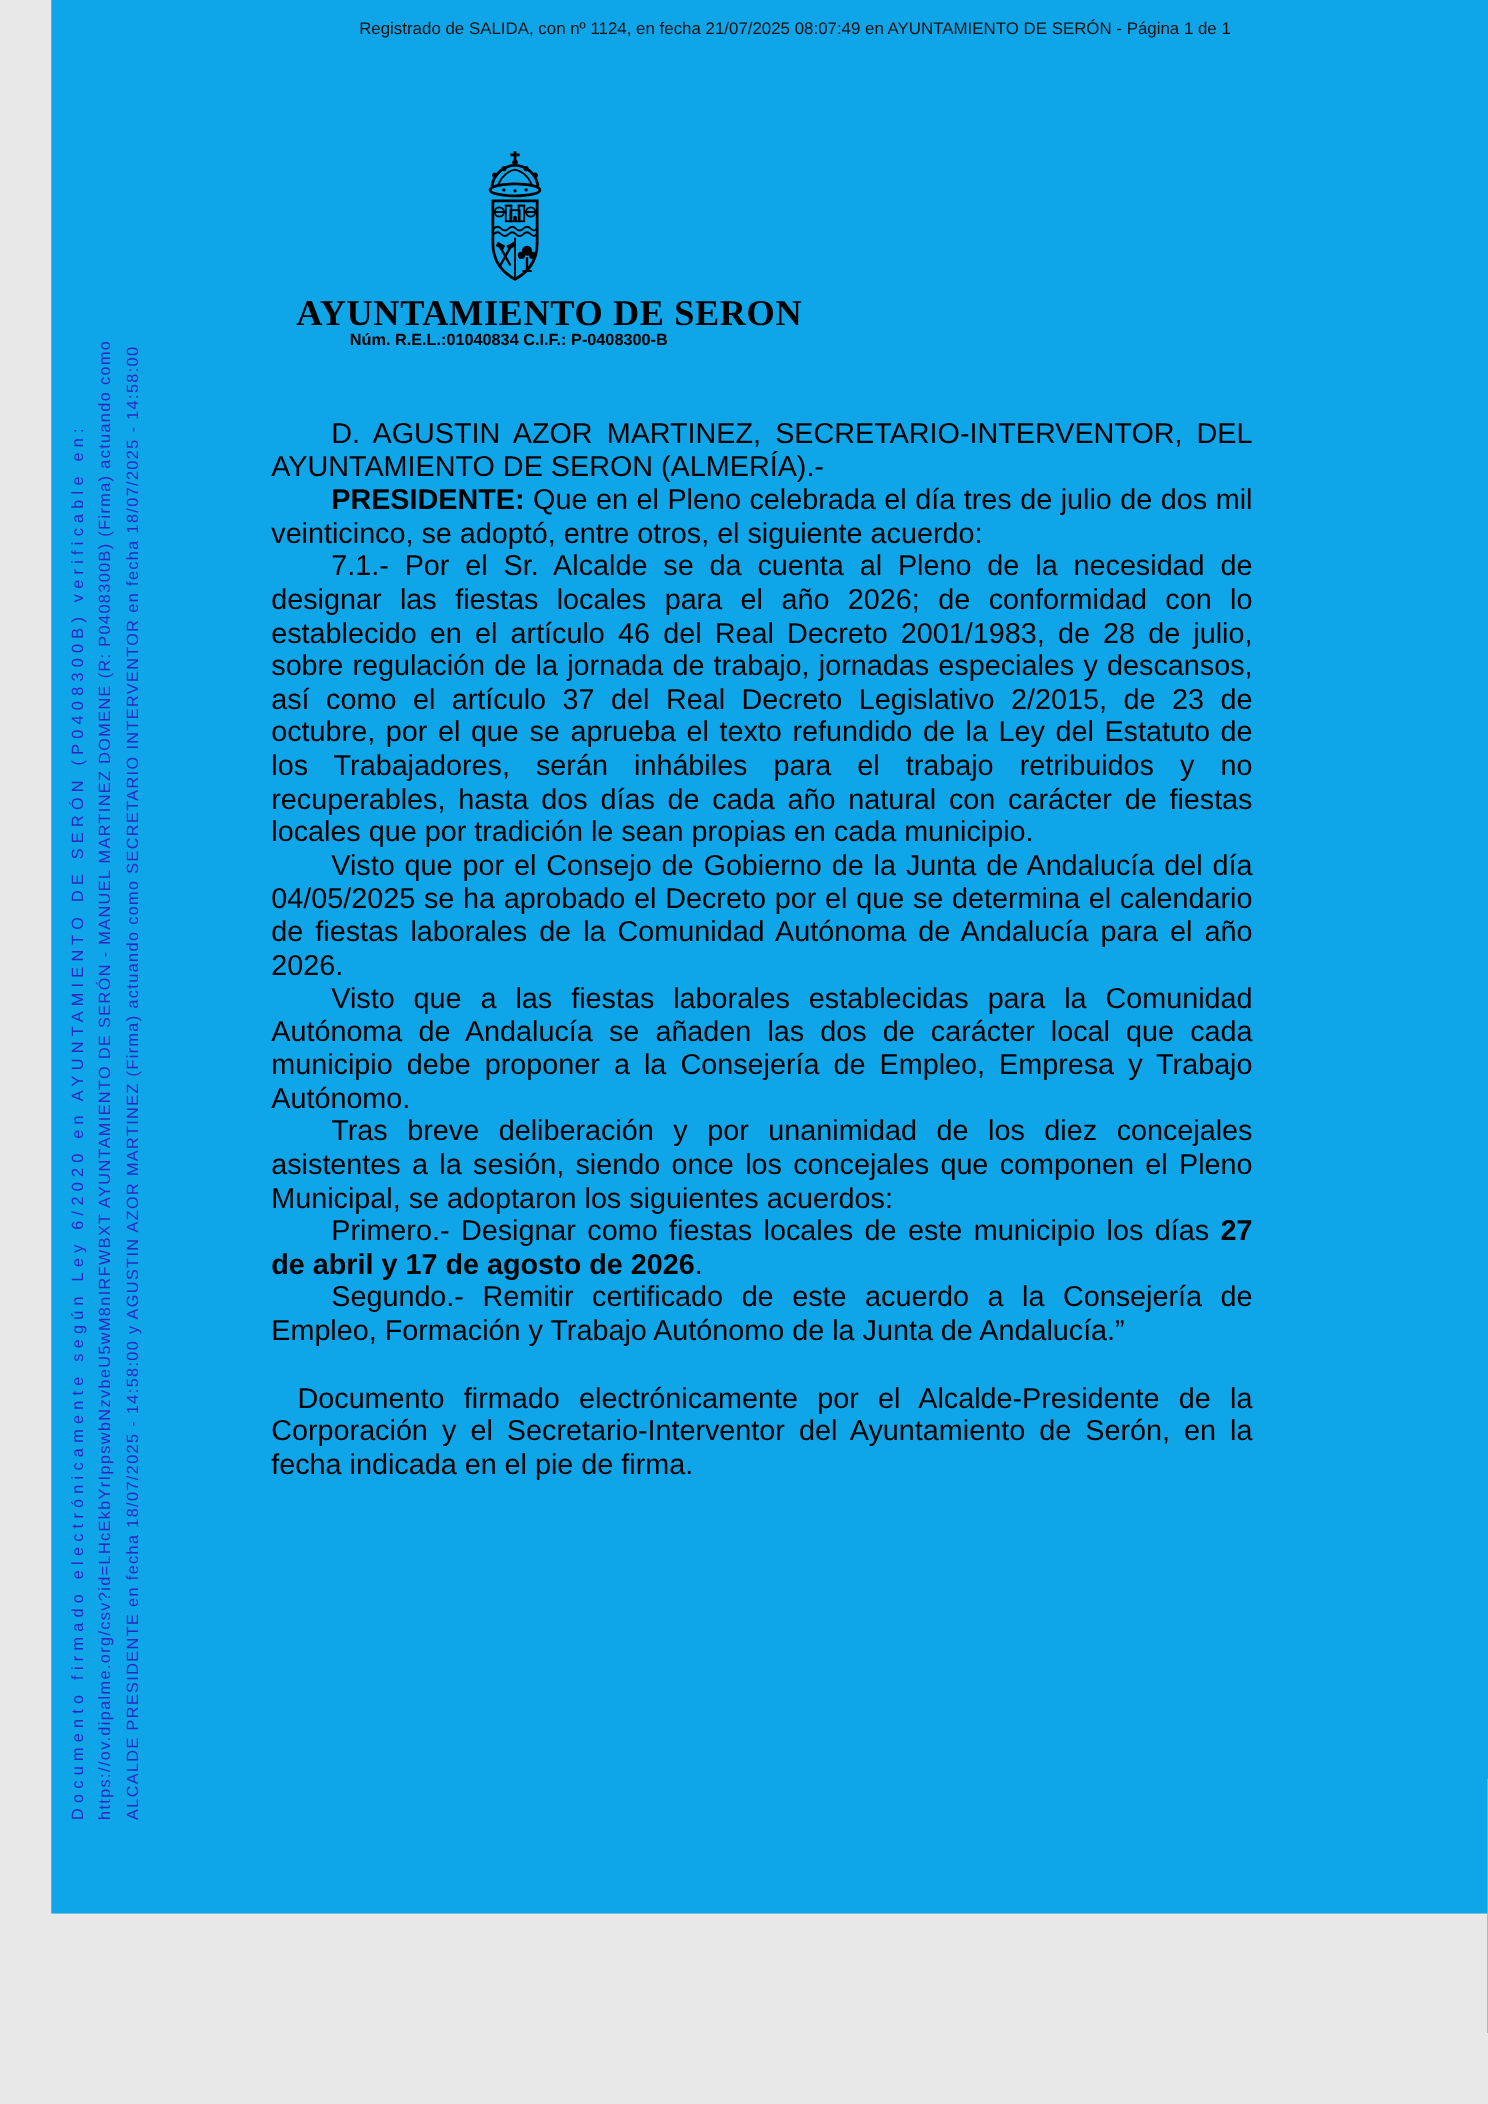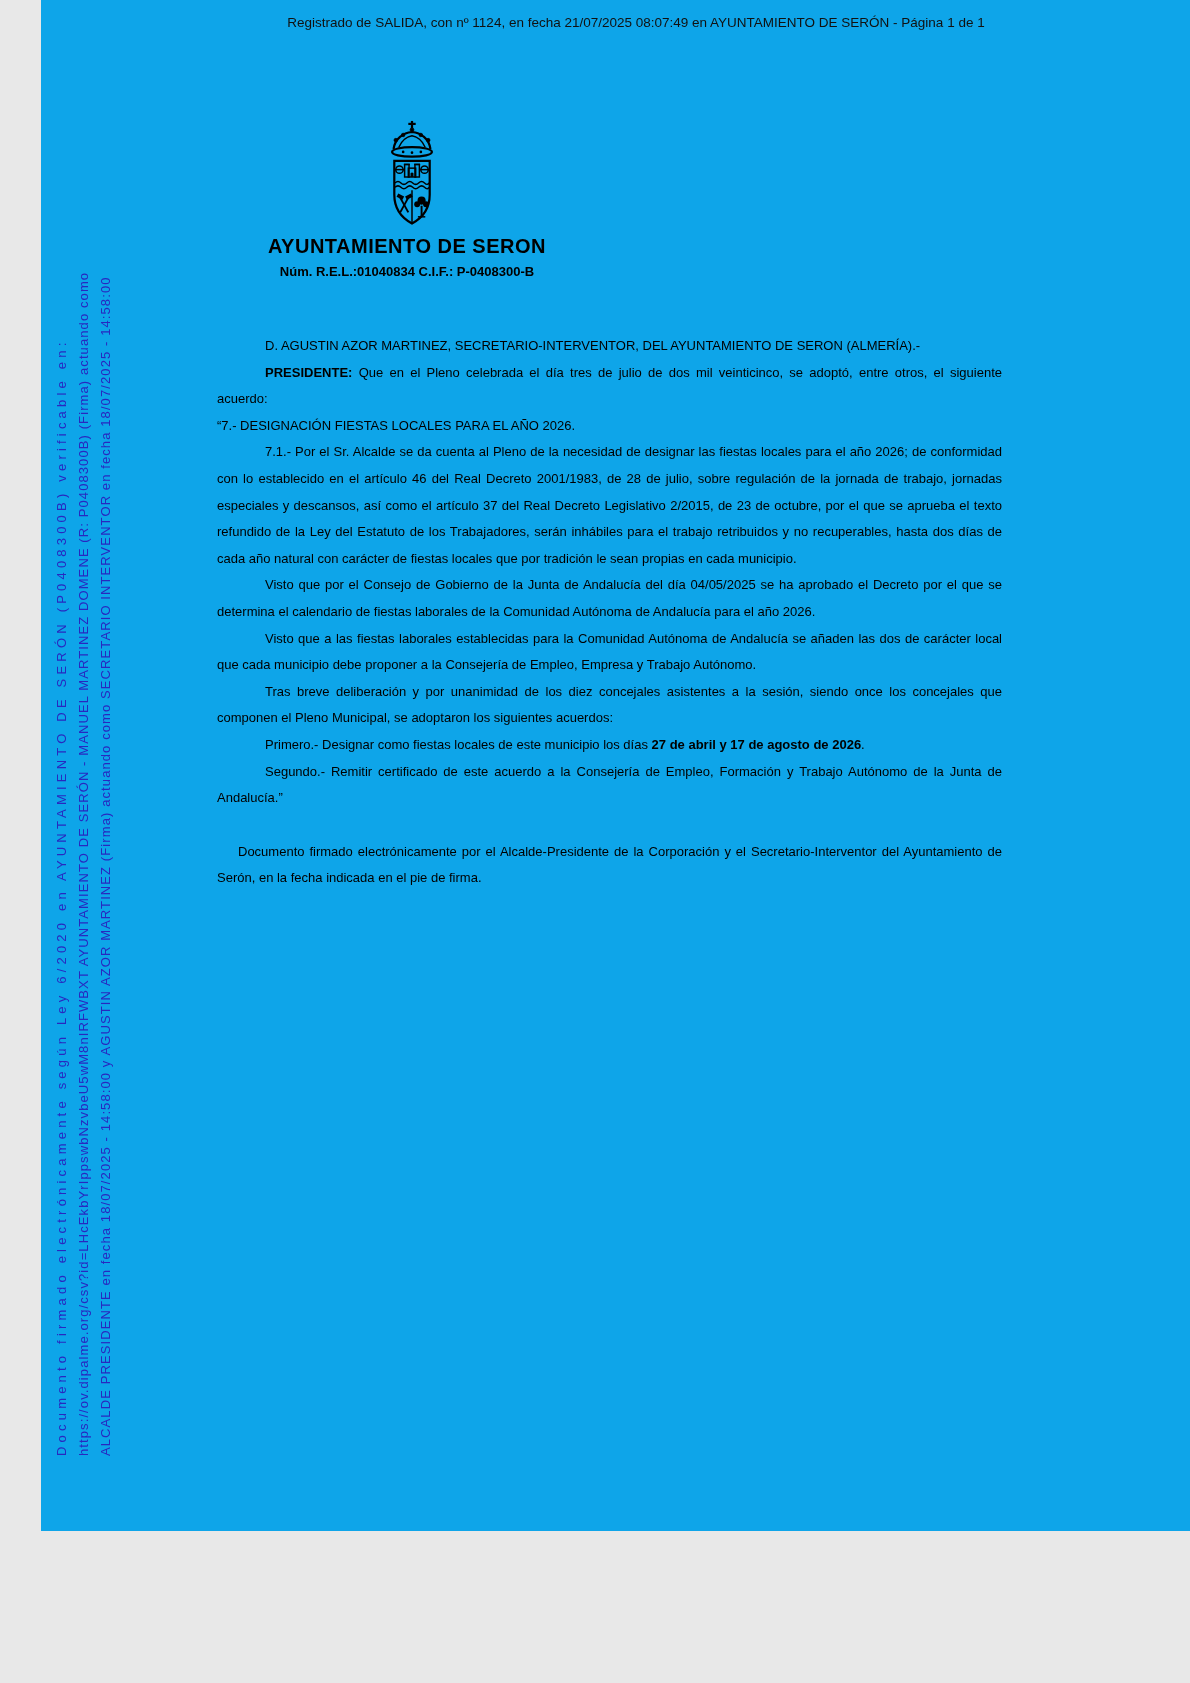"AYUNTAMIENTO DE SERON" .org-name { font-family: Liberation Sans, sans-serif -> Liberation Serif, serif; font-size: 20px -> 29px }
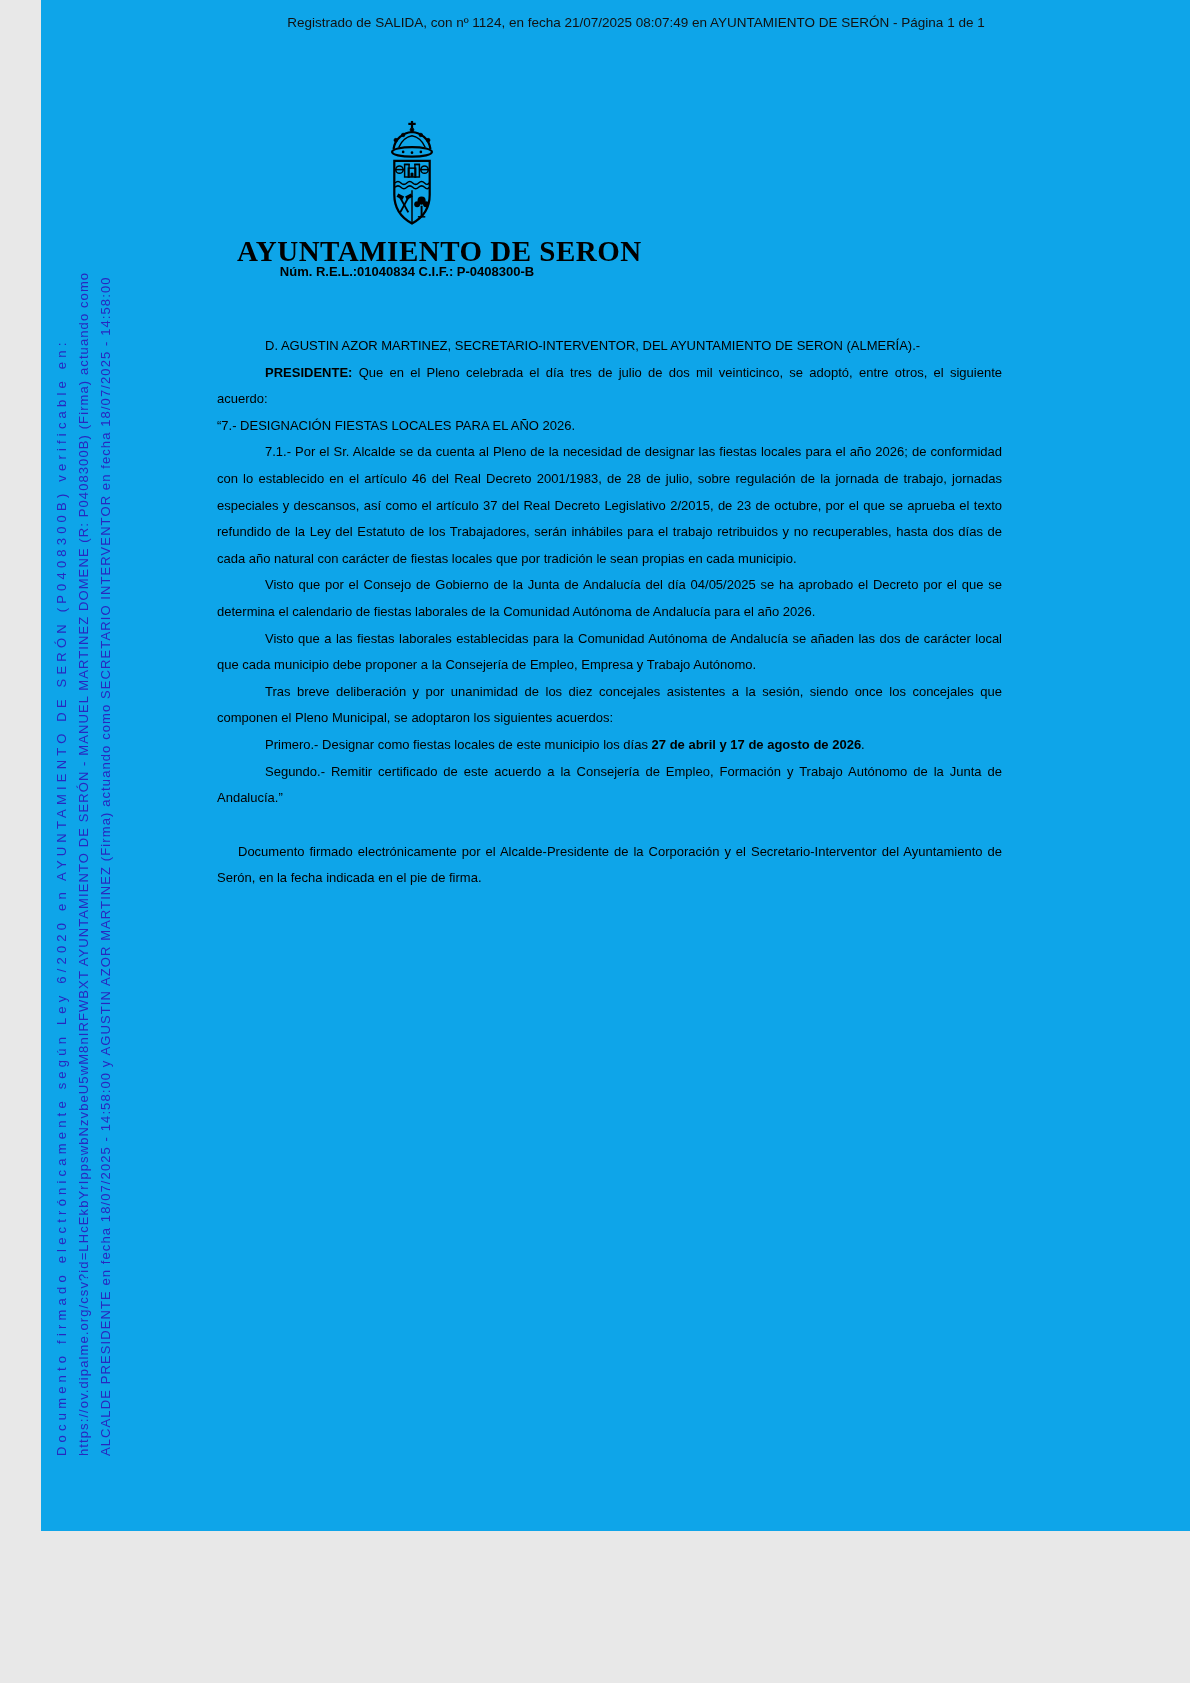"D. AGUSTIN AZOR MARTINEZ," .doc-body { font-size: 13px -> 23px }
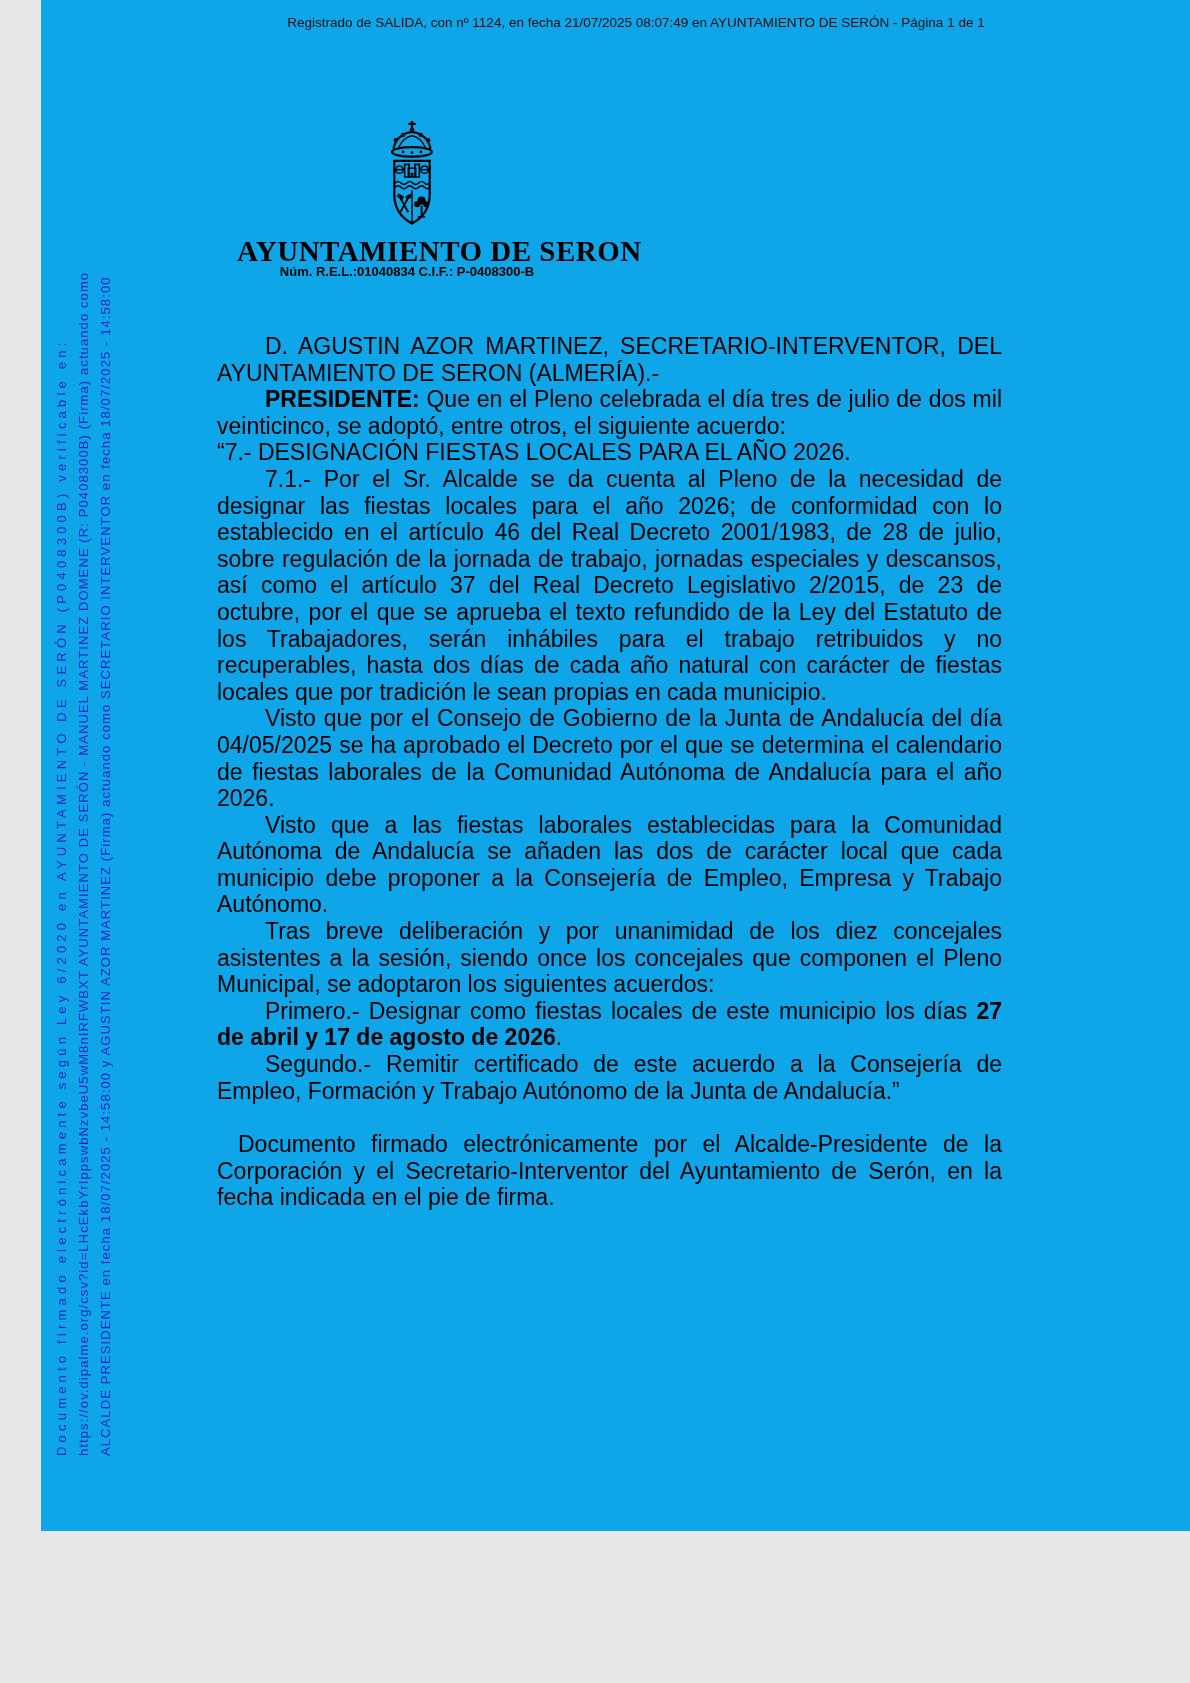"“7.- DESIGNACIÓN FIESTAS LOCALES PARA" p { html: <p>“7.- DESIGNACIÓN FIESTAS LOCALES PARA EL AÑO 2026.</p> -> none }
